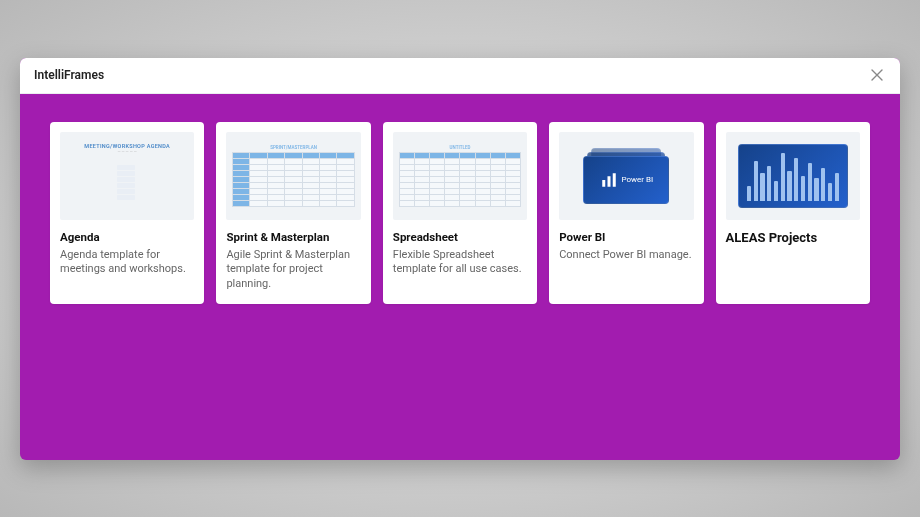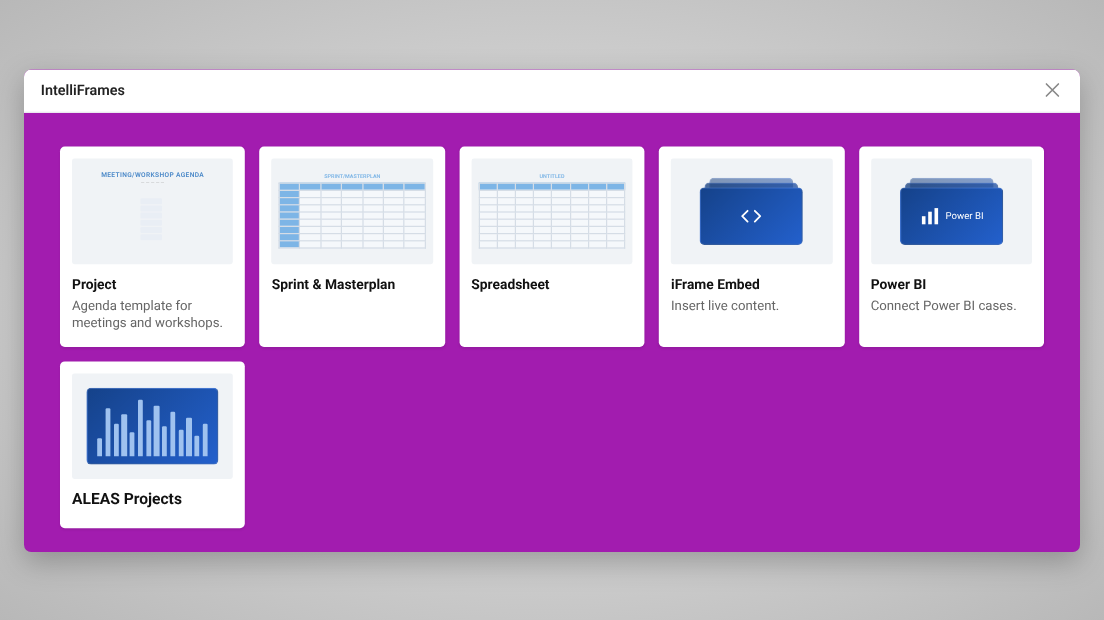"Project" h3 { text: Project -> Agenda }
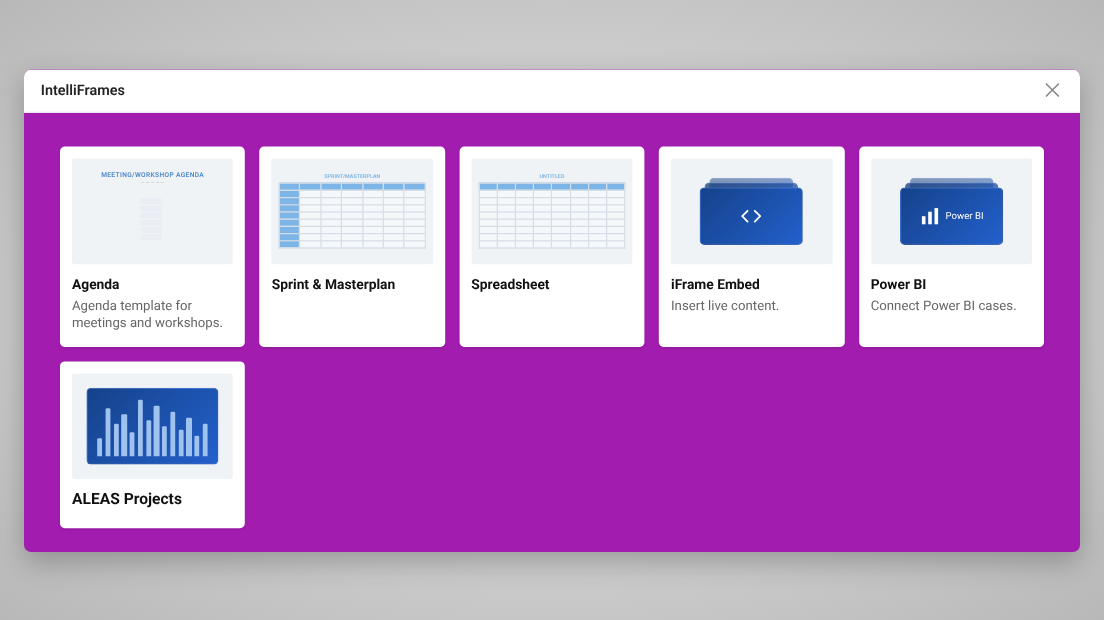"iFrame Embed" div.card { html: <div> <div> <div> <div></div> <div></div> <div> <svg> <polyline></polyline> <polyline></polyline> </svg> </div> </div> </div> <h3>iFrame Embed</h3> <p>Insert live content.</p> </div> -> none }
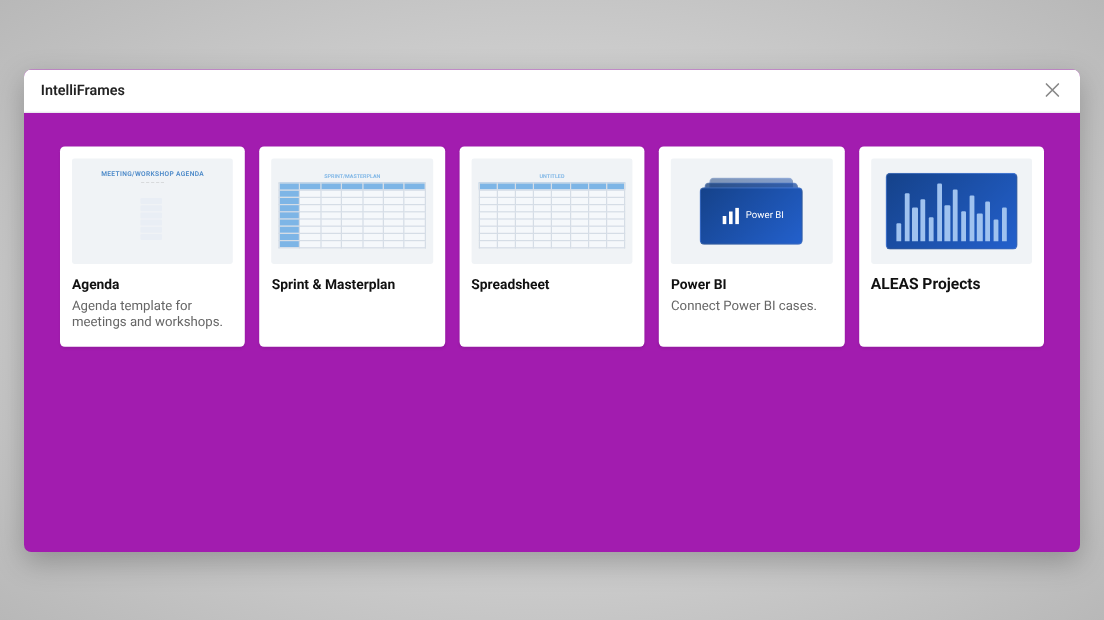"Agile Sprint & Masterplan template" p { html: none -> <p>Agile Sprint &amp; Masterplan template for project planning.</p> }
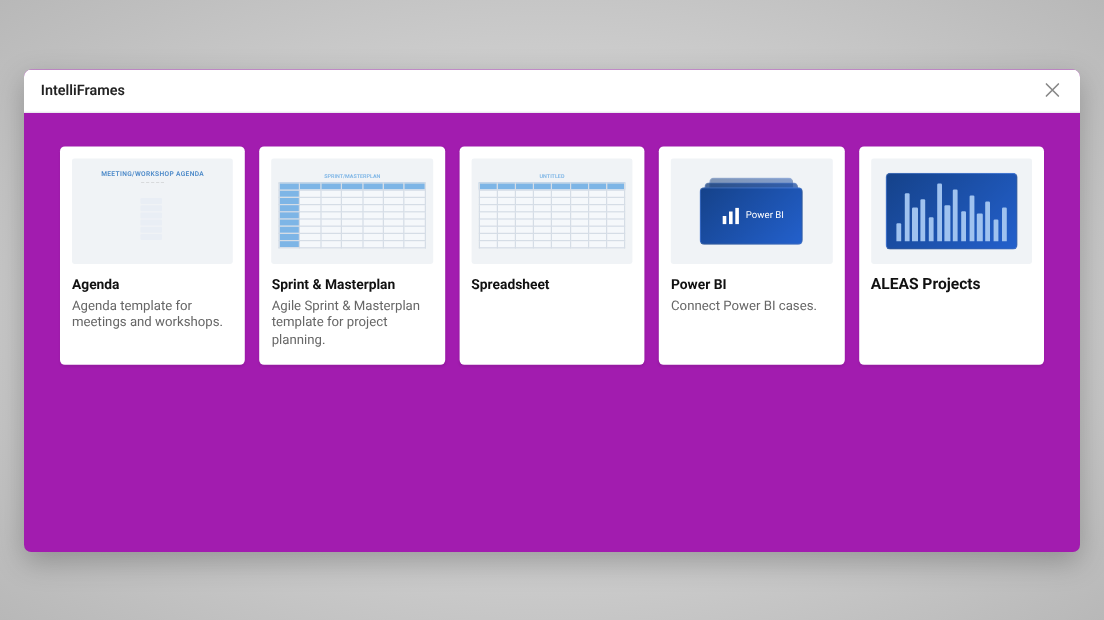"Flexible Spreadsheet template for all" p { html: none -> <p>Flexible Spreadsheet template for all use cases.</p> }
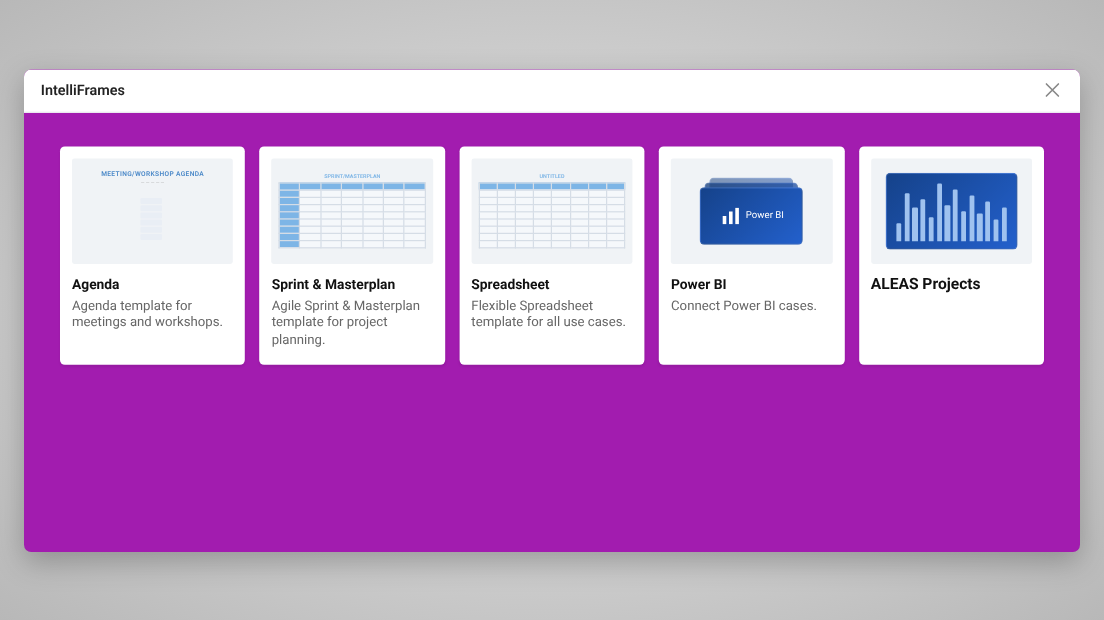"Connect Power BI cases." p { text: cases -> manage }
